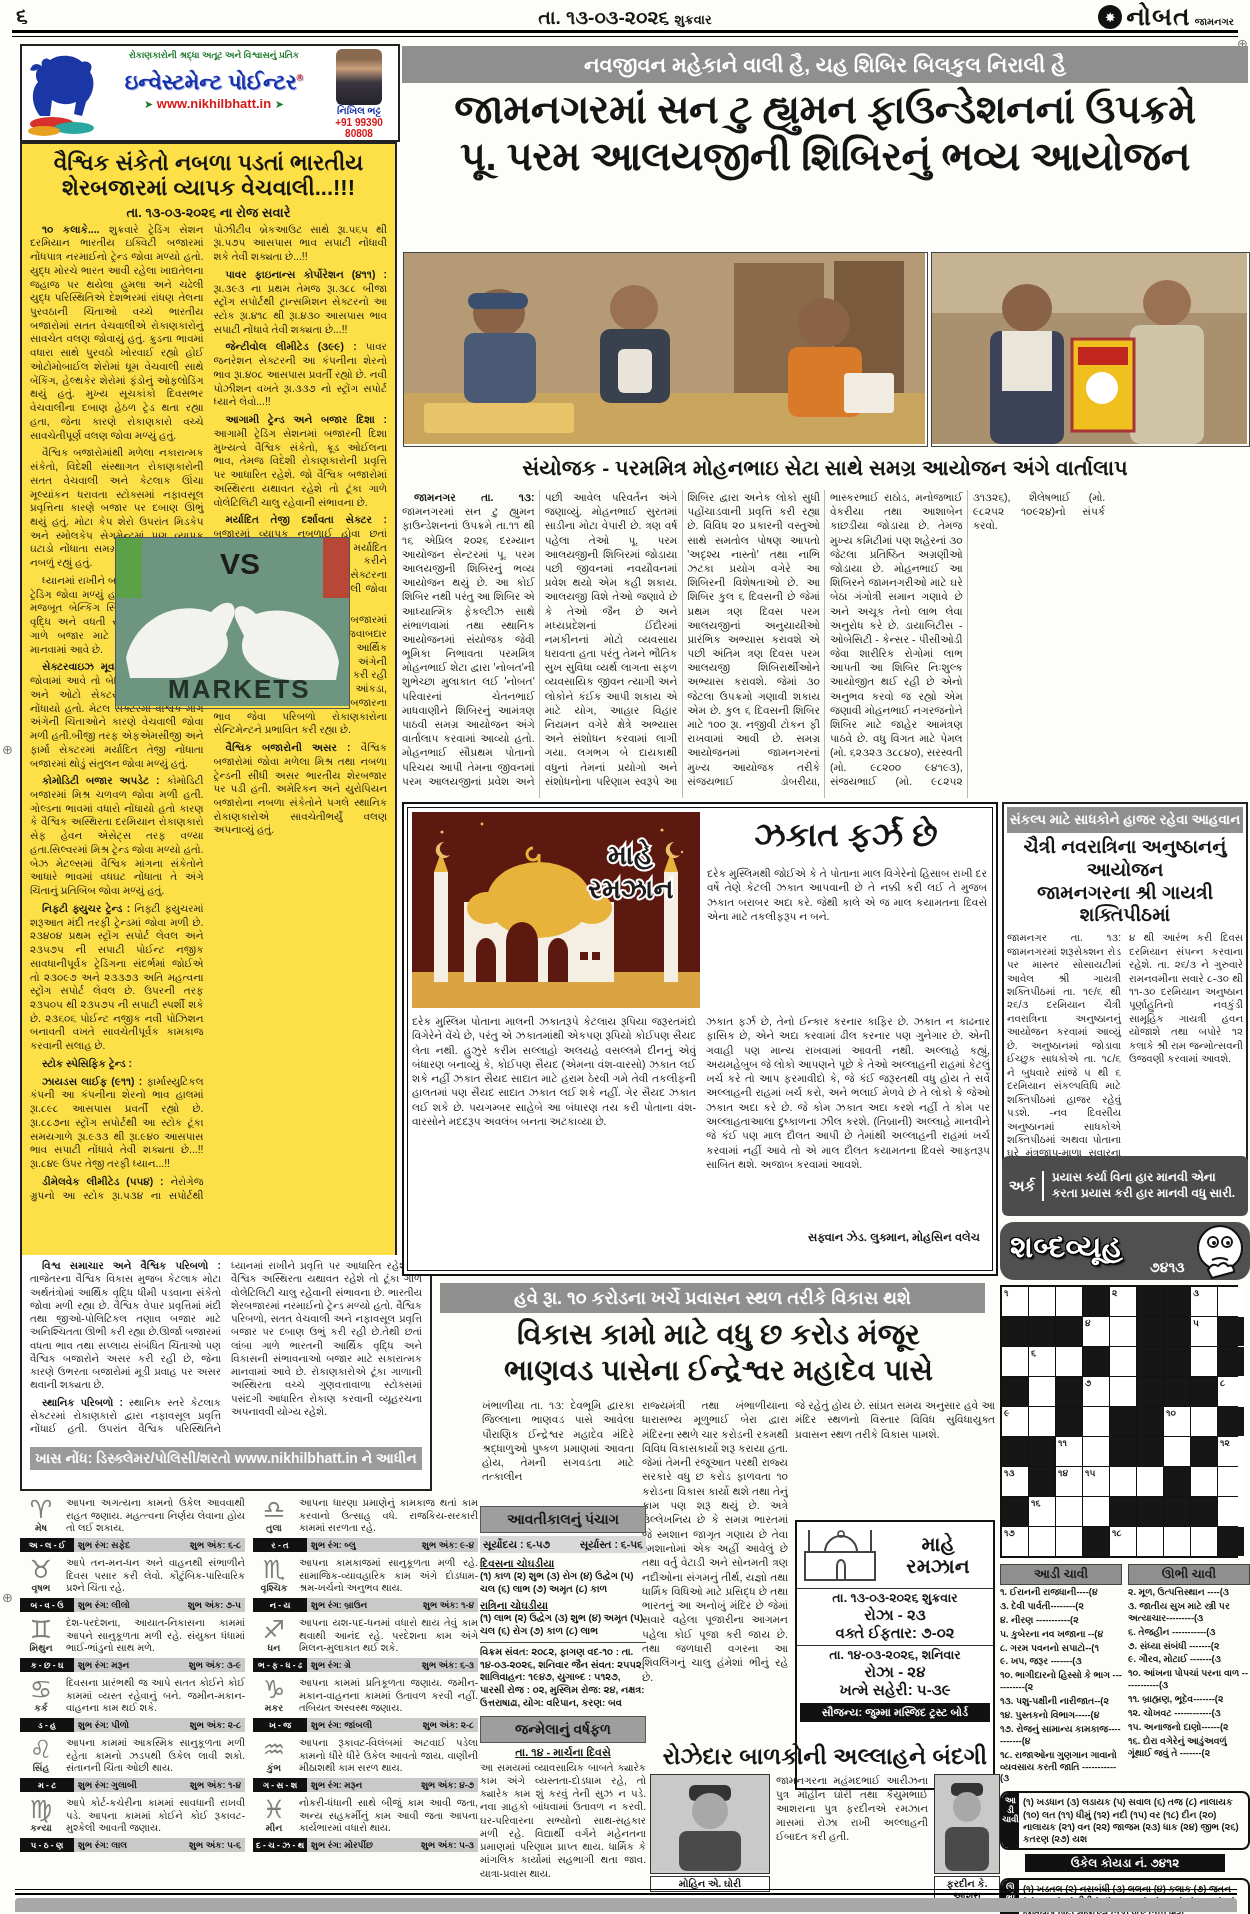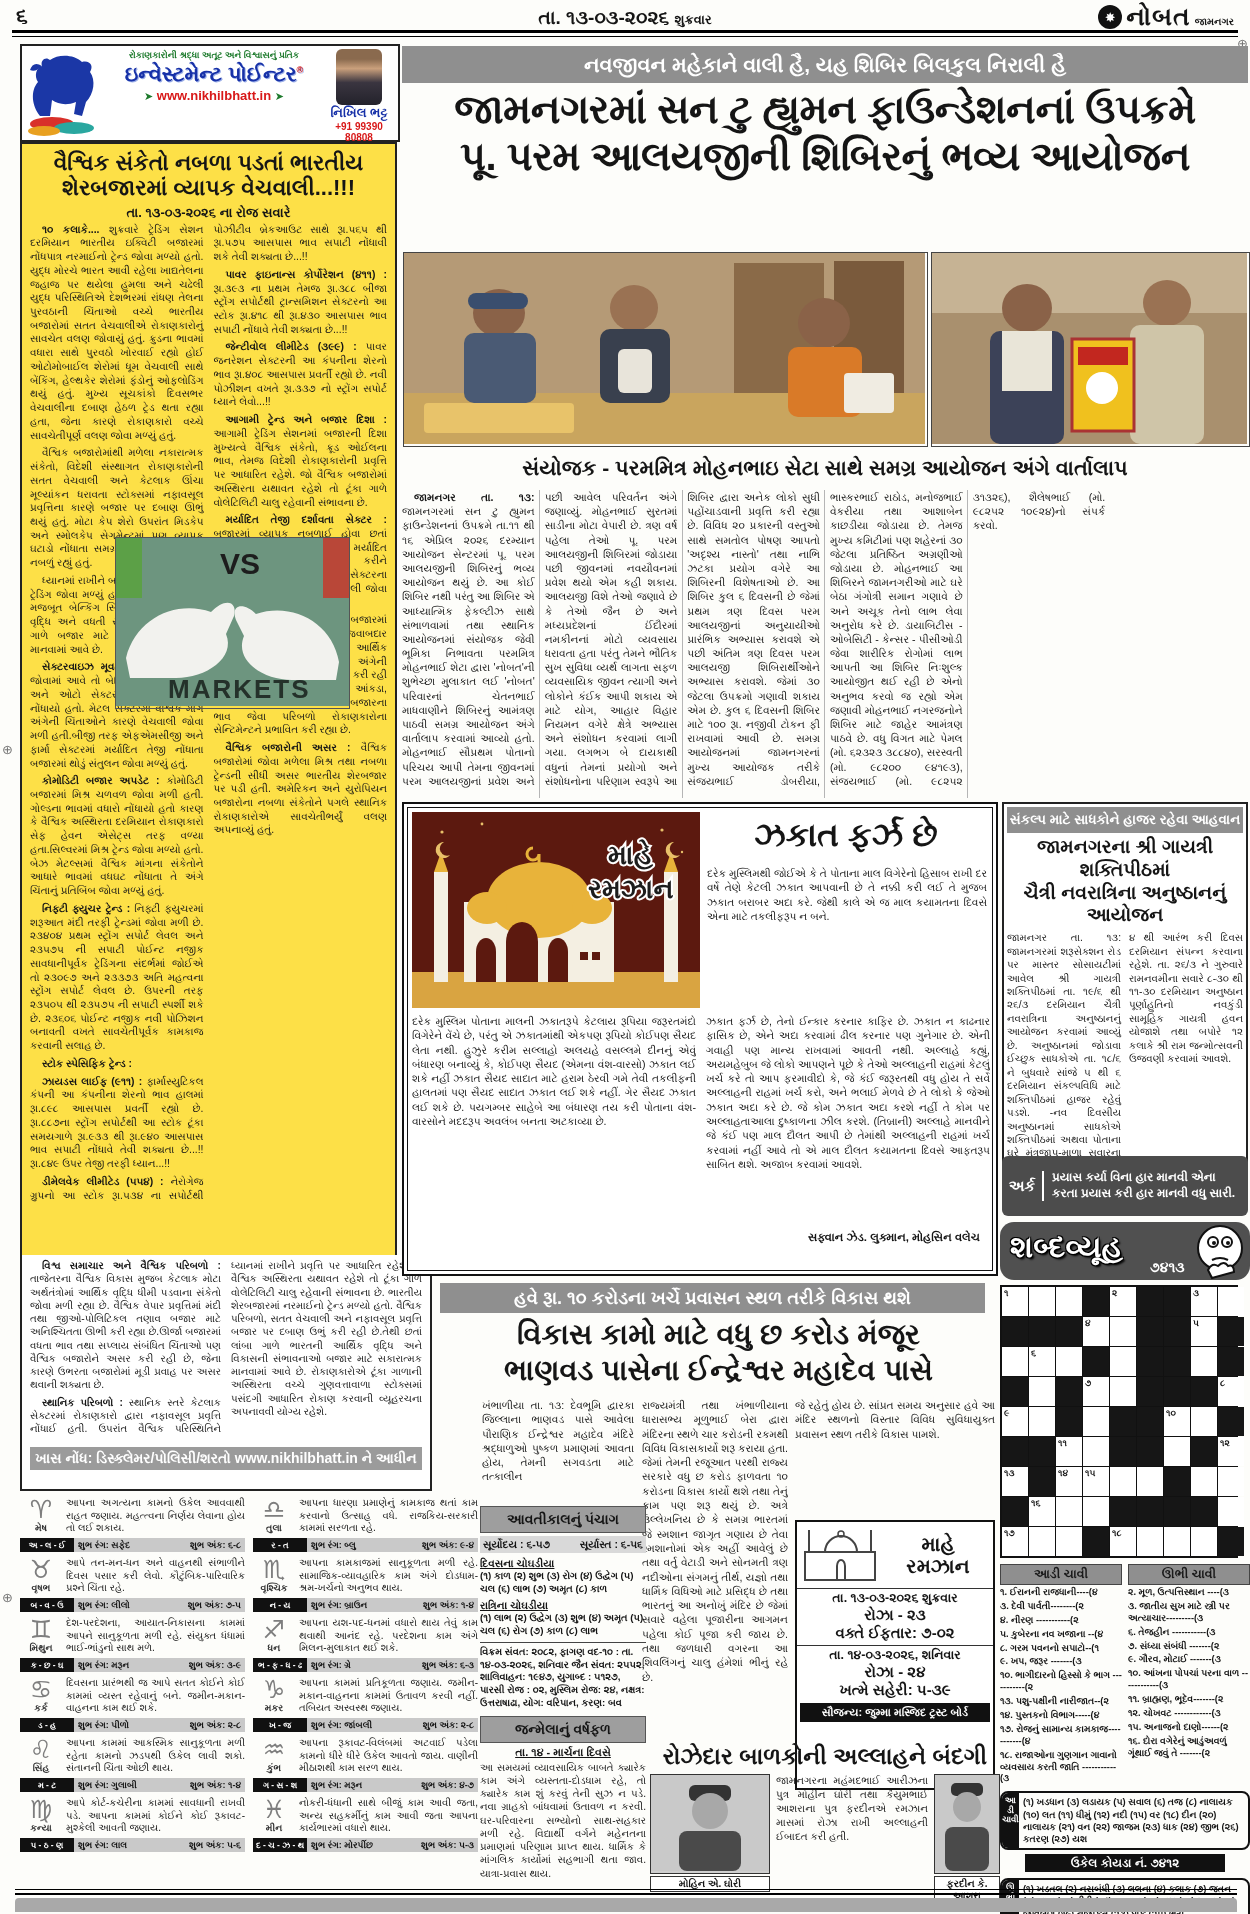"ઇન્વેસ્ટમેન્ટ પોઈન્ટર®" .ad-title { margin-top: 2px -> 10px }
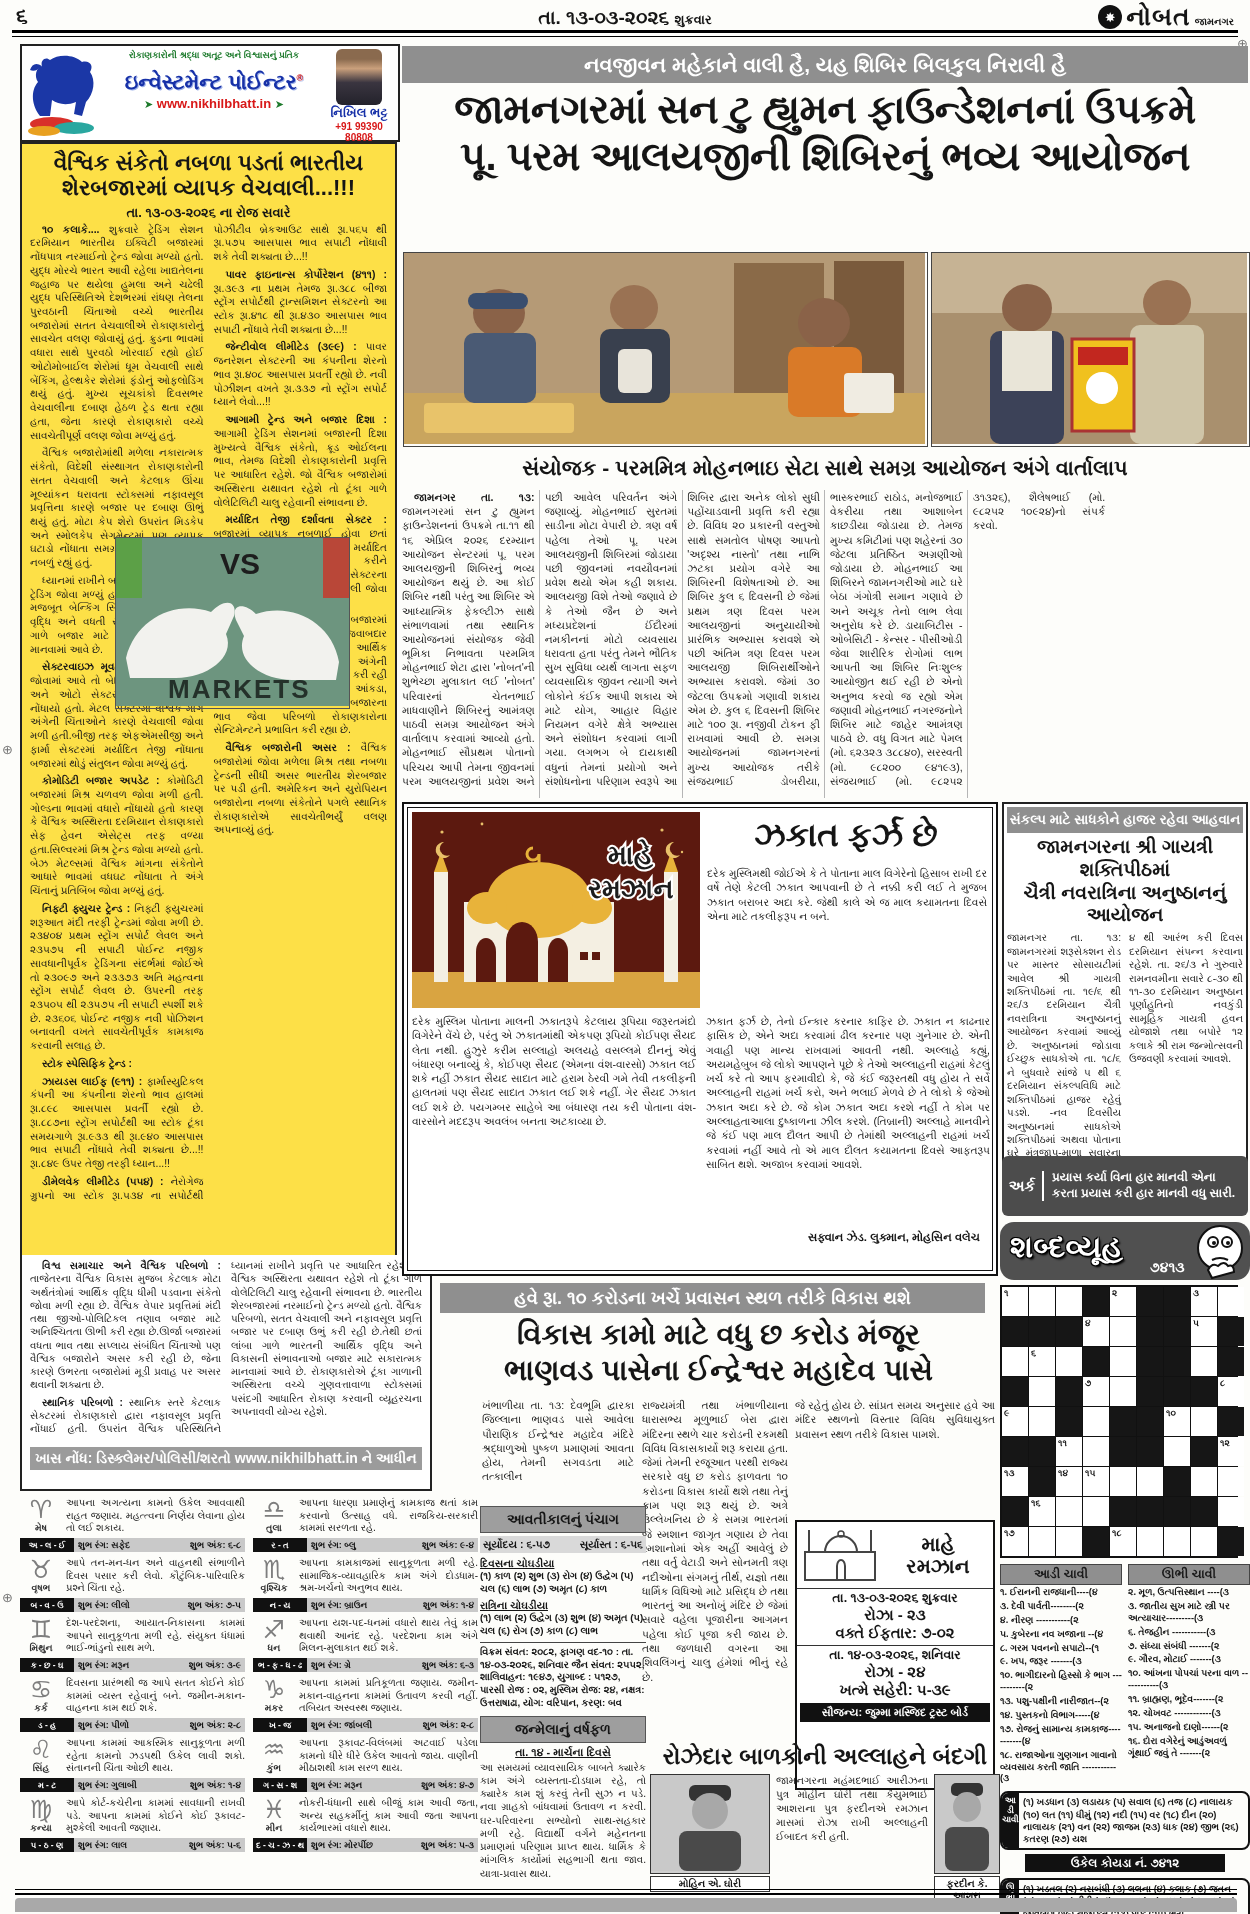"નિખિલ ભટ્ટ" .ad-person { font-size: 13px -> 10px }
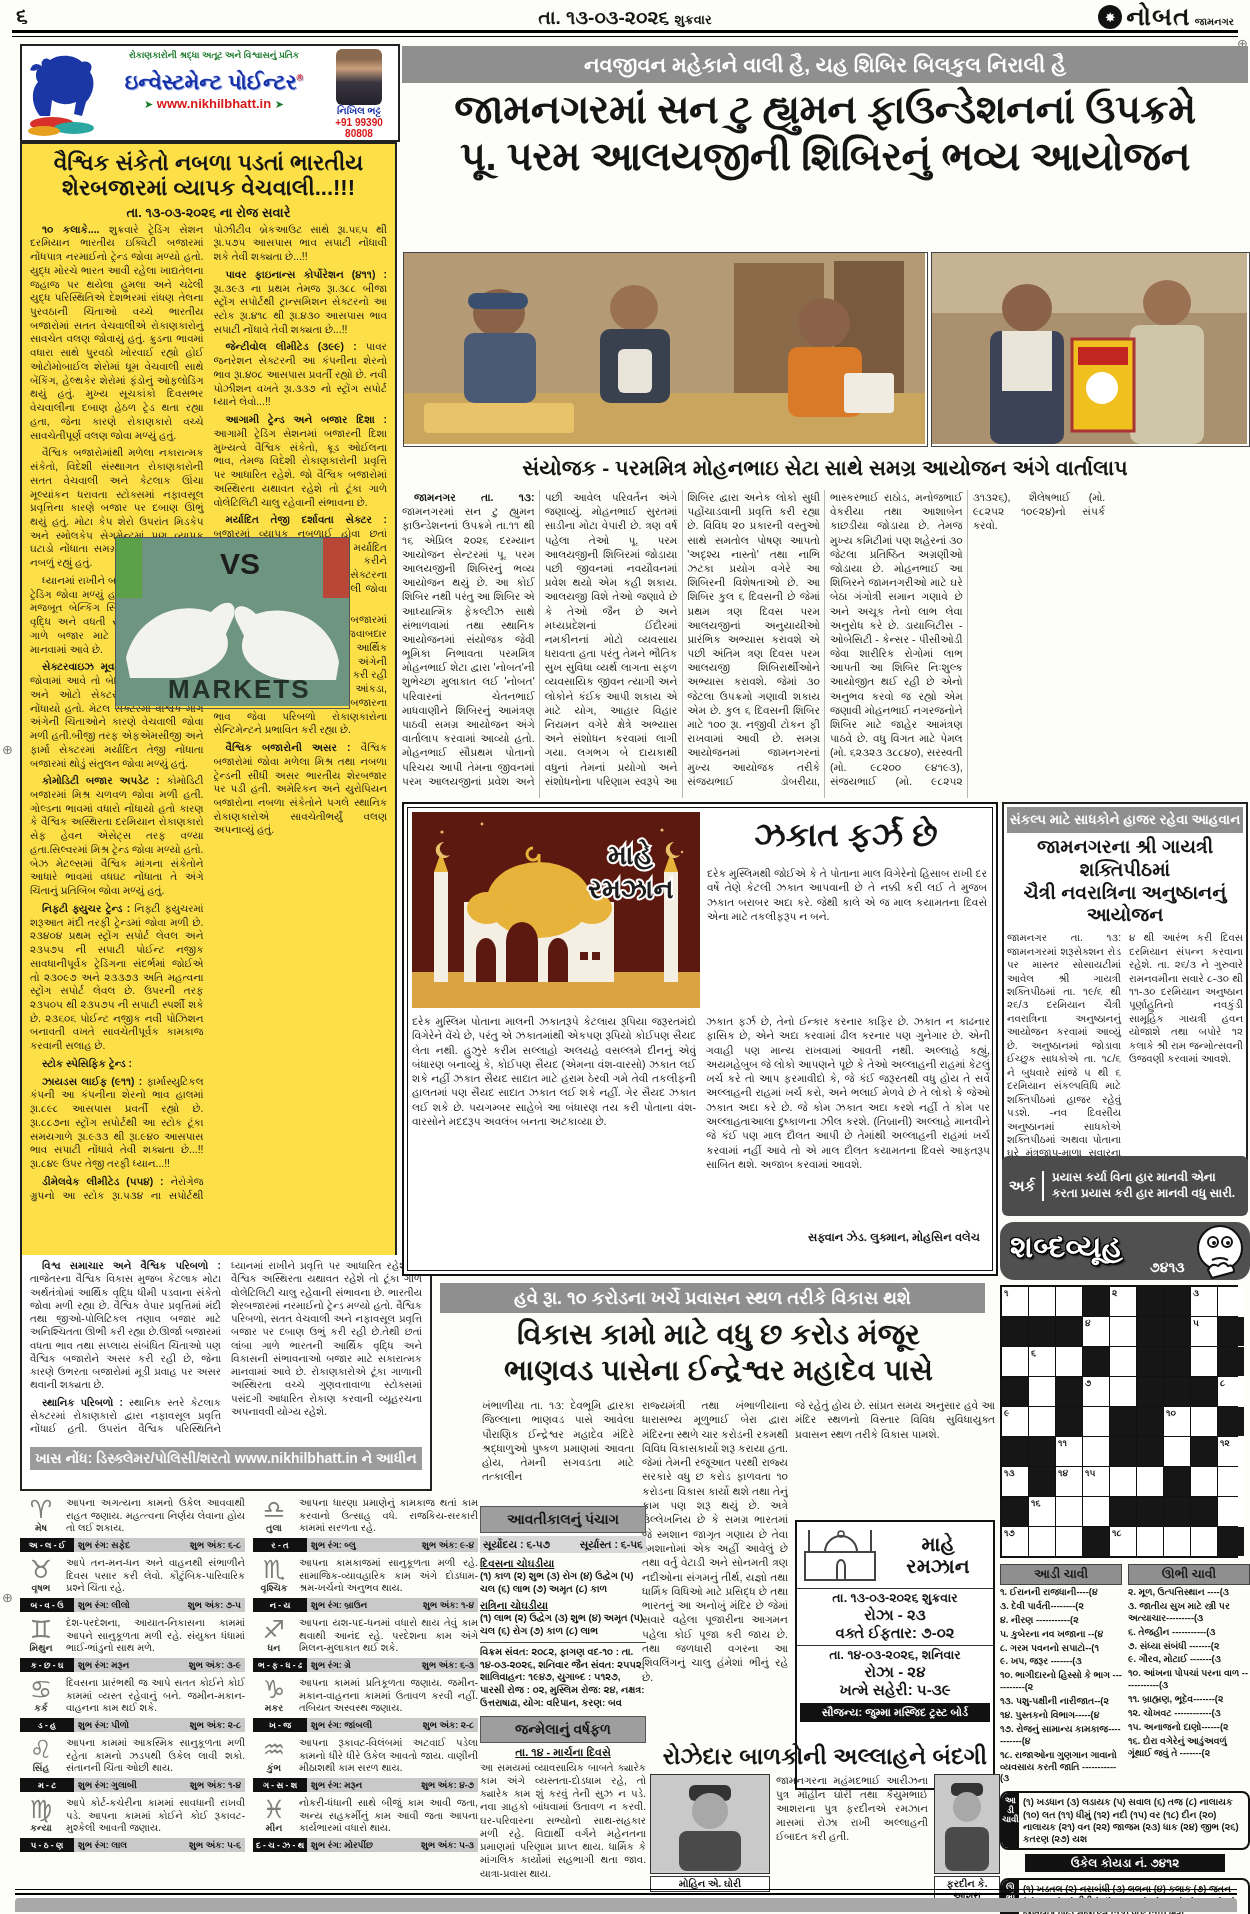"જામનગરના શ્રી ગાયત્રી શક્તિપીઠમાં" div { order: before "ચૈત્રી નવરાત્રિના અનુષ્ઠાનનું આયોજન" -> after "ચૈત્રી નવરાત્રિના અનુષ્ઠાનનું આયોજન" }
